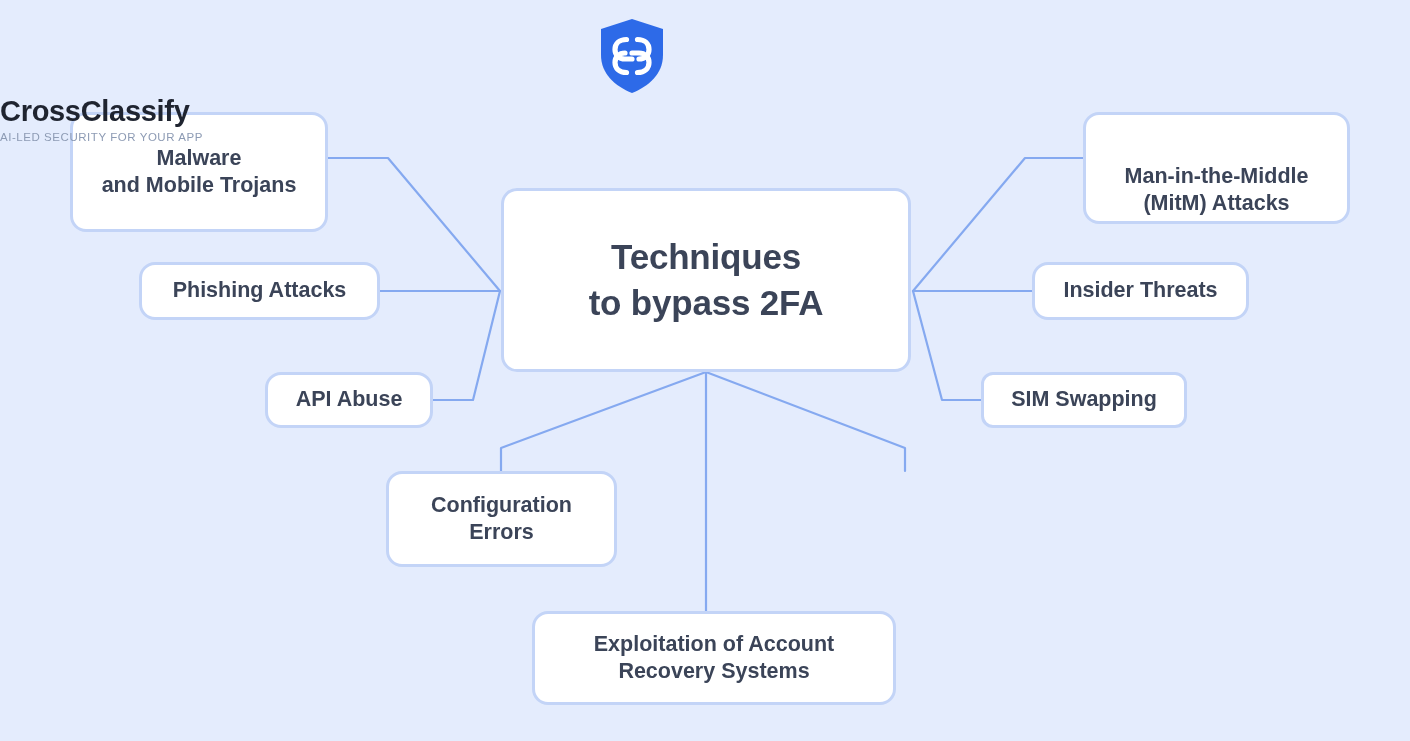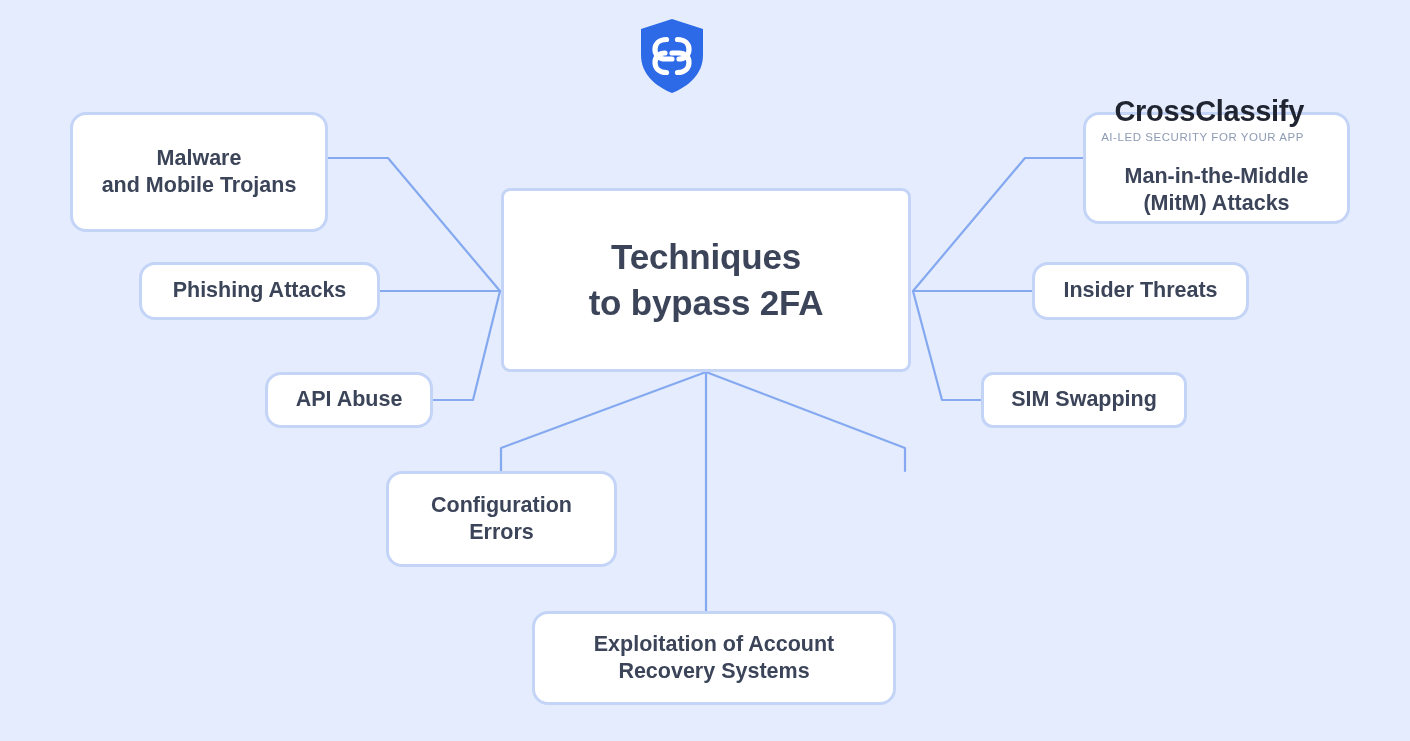"CrossClassify" .logo-block { padding-left: 40px -> none; text-align: right -> left }
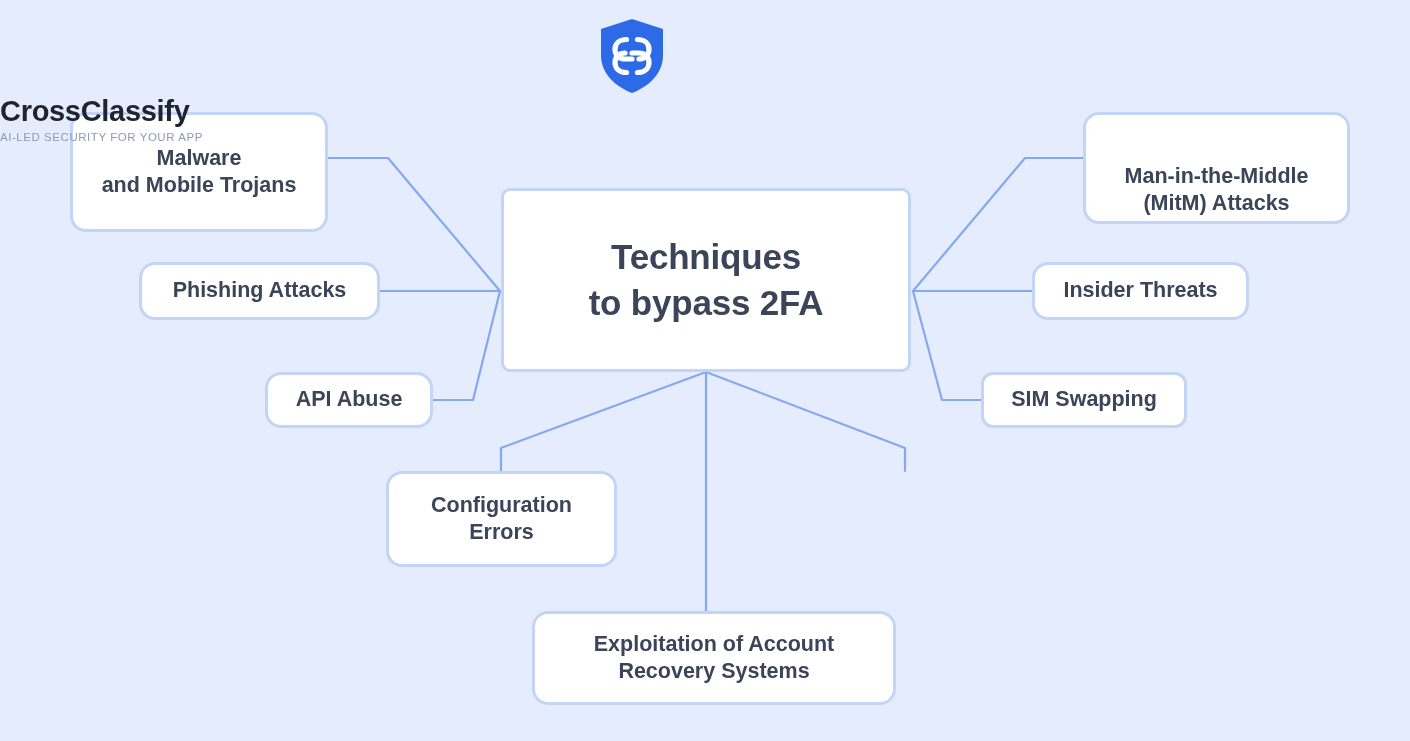"Techniques" .node.center { border-radius: 9px -> 16px }
